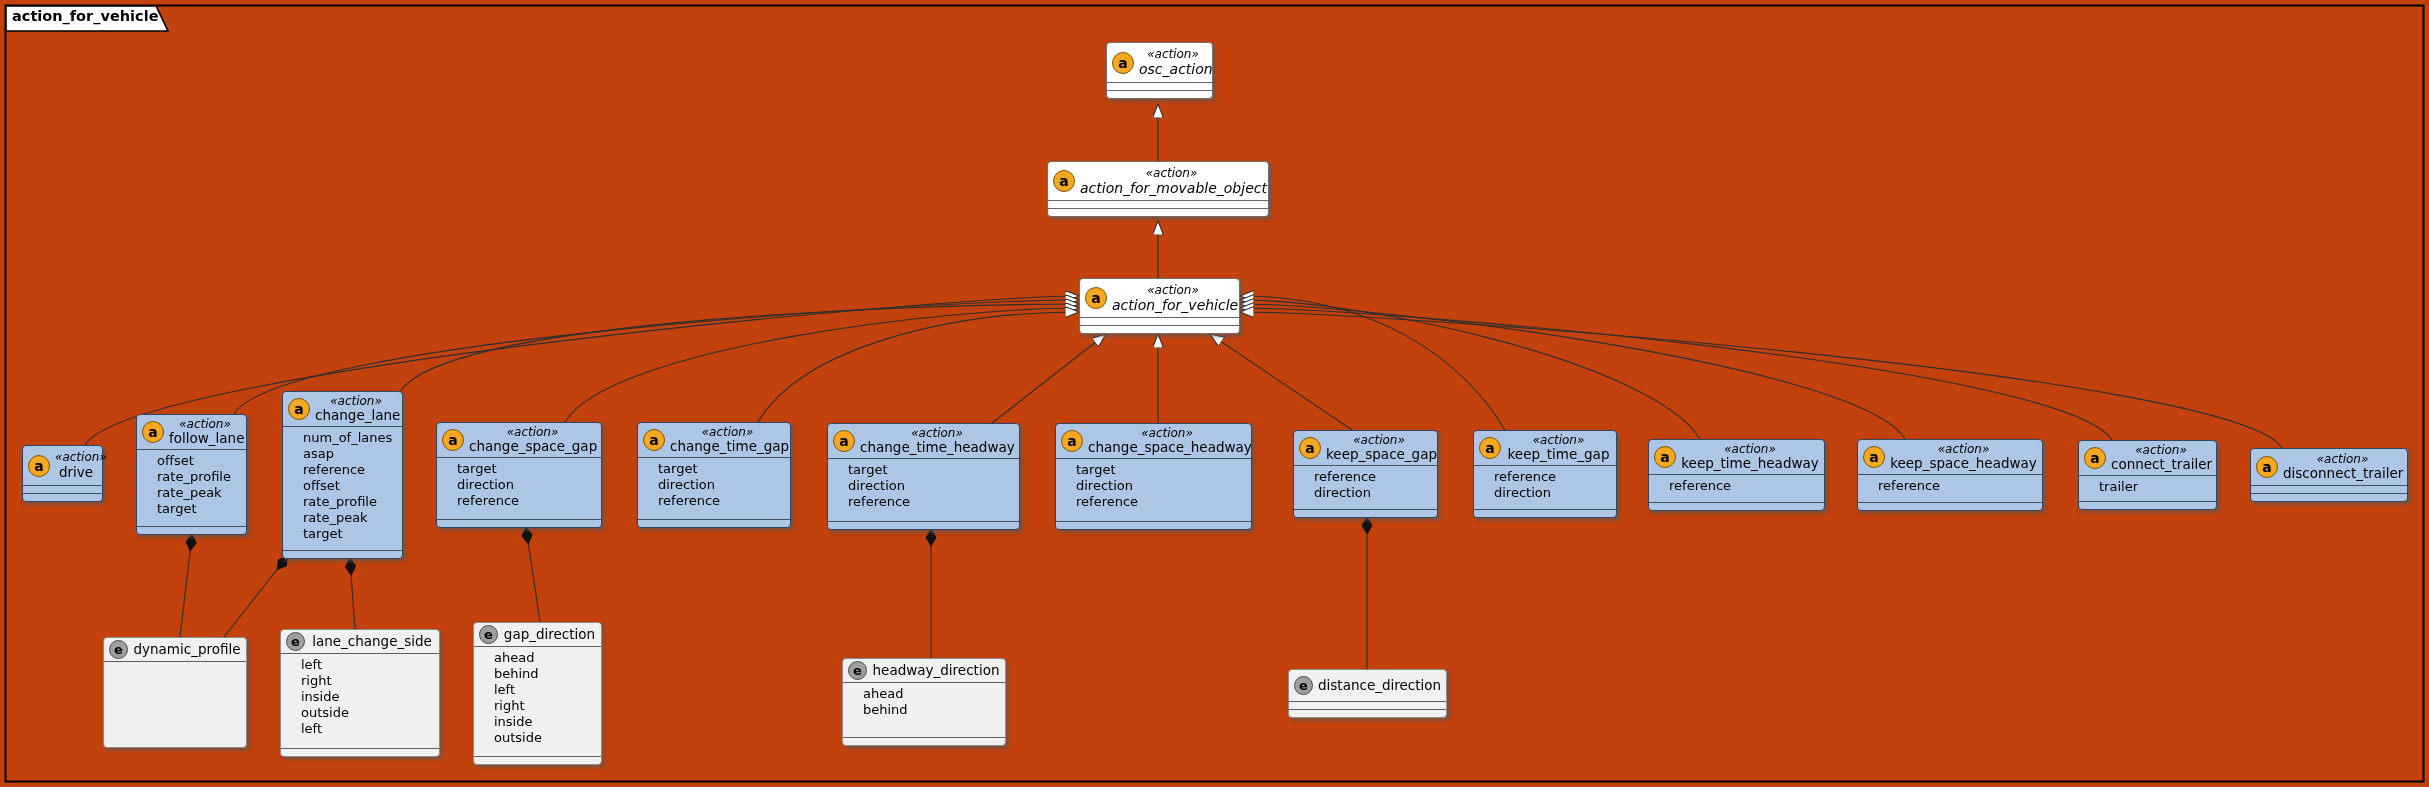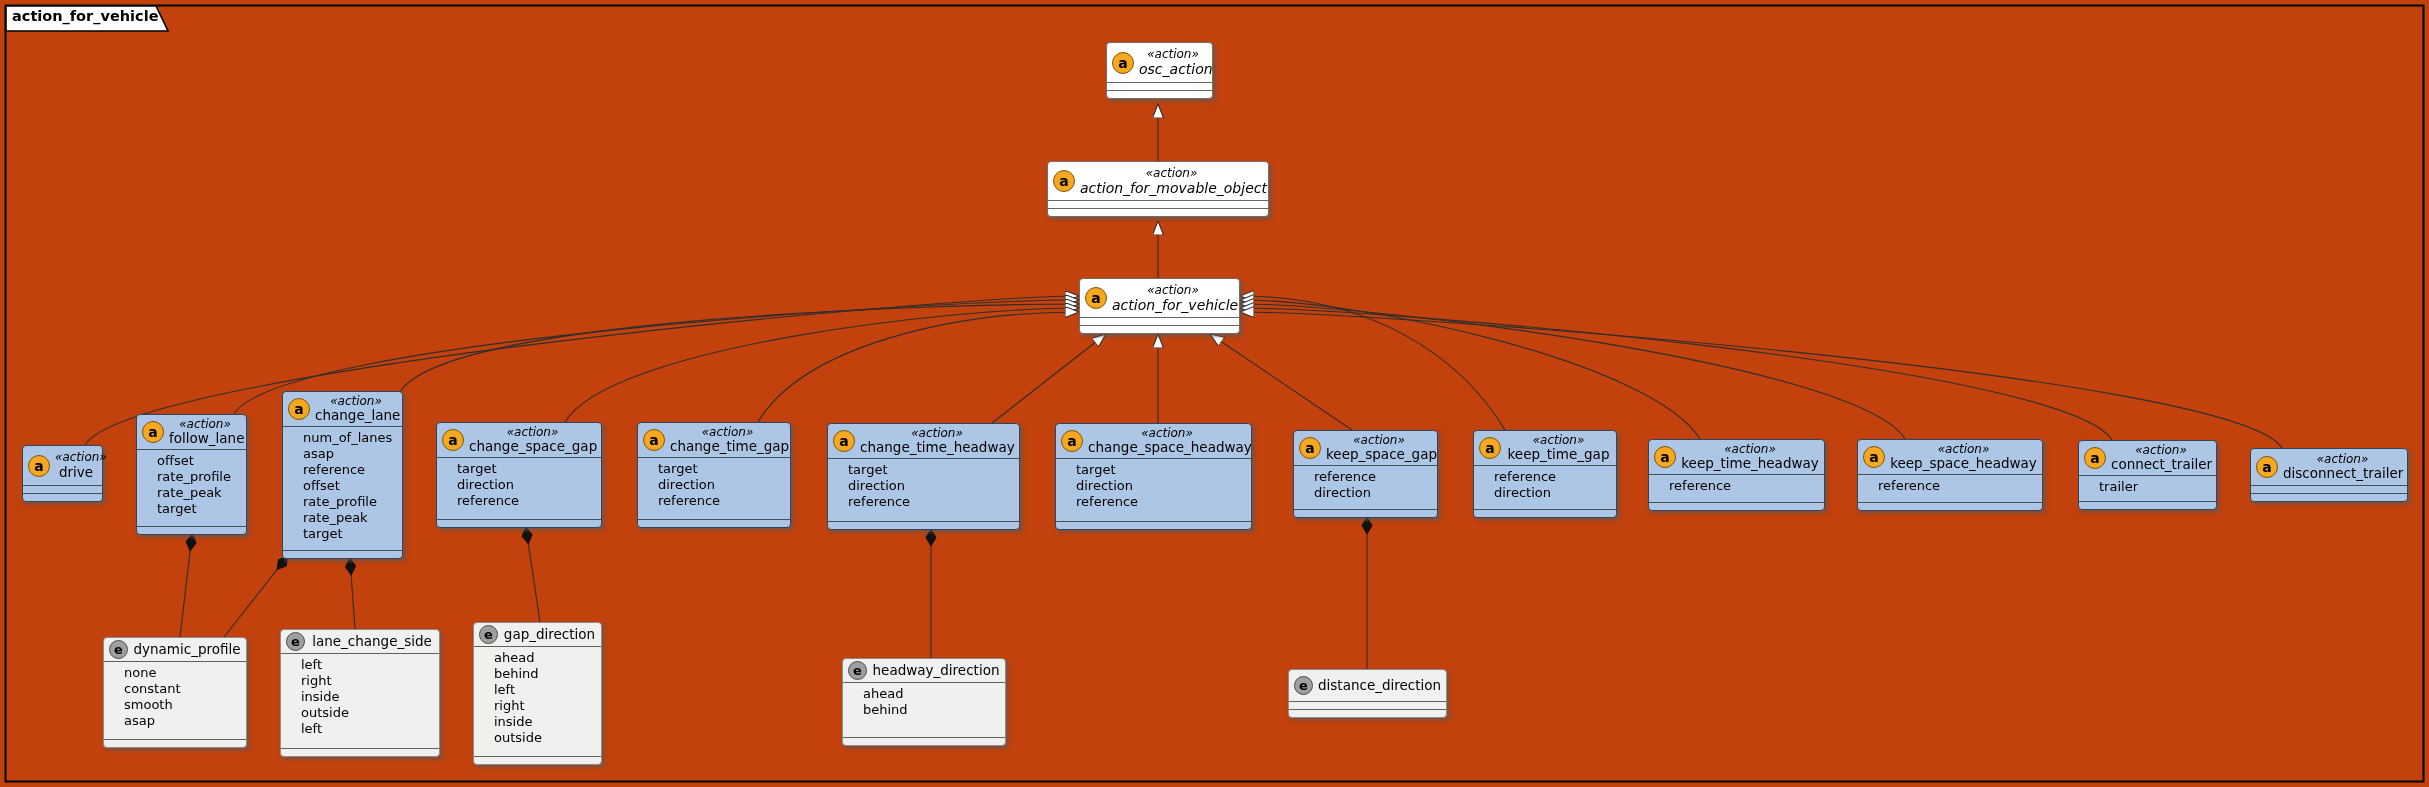"none" div.attrs { html: <div> <div>none</div> <div>constant</div> <div>smooth</div> <div>asap</div> </div> -> none }
